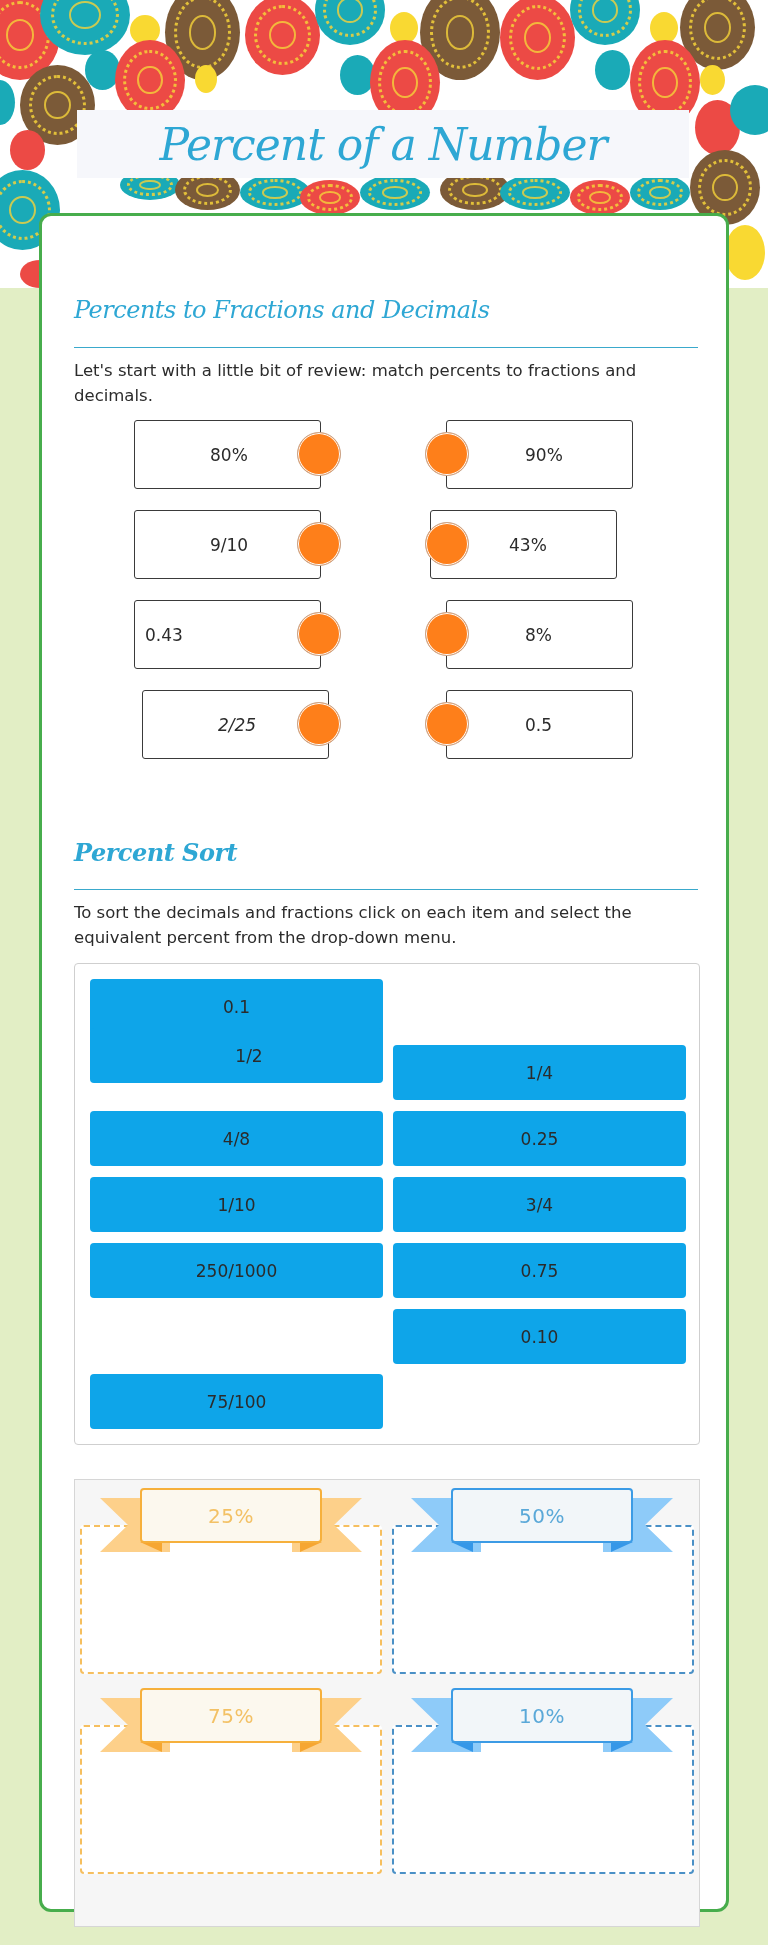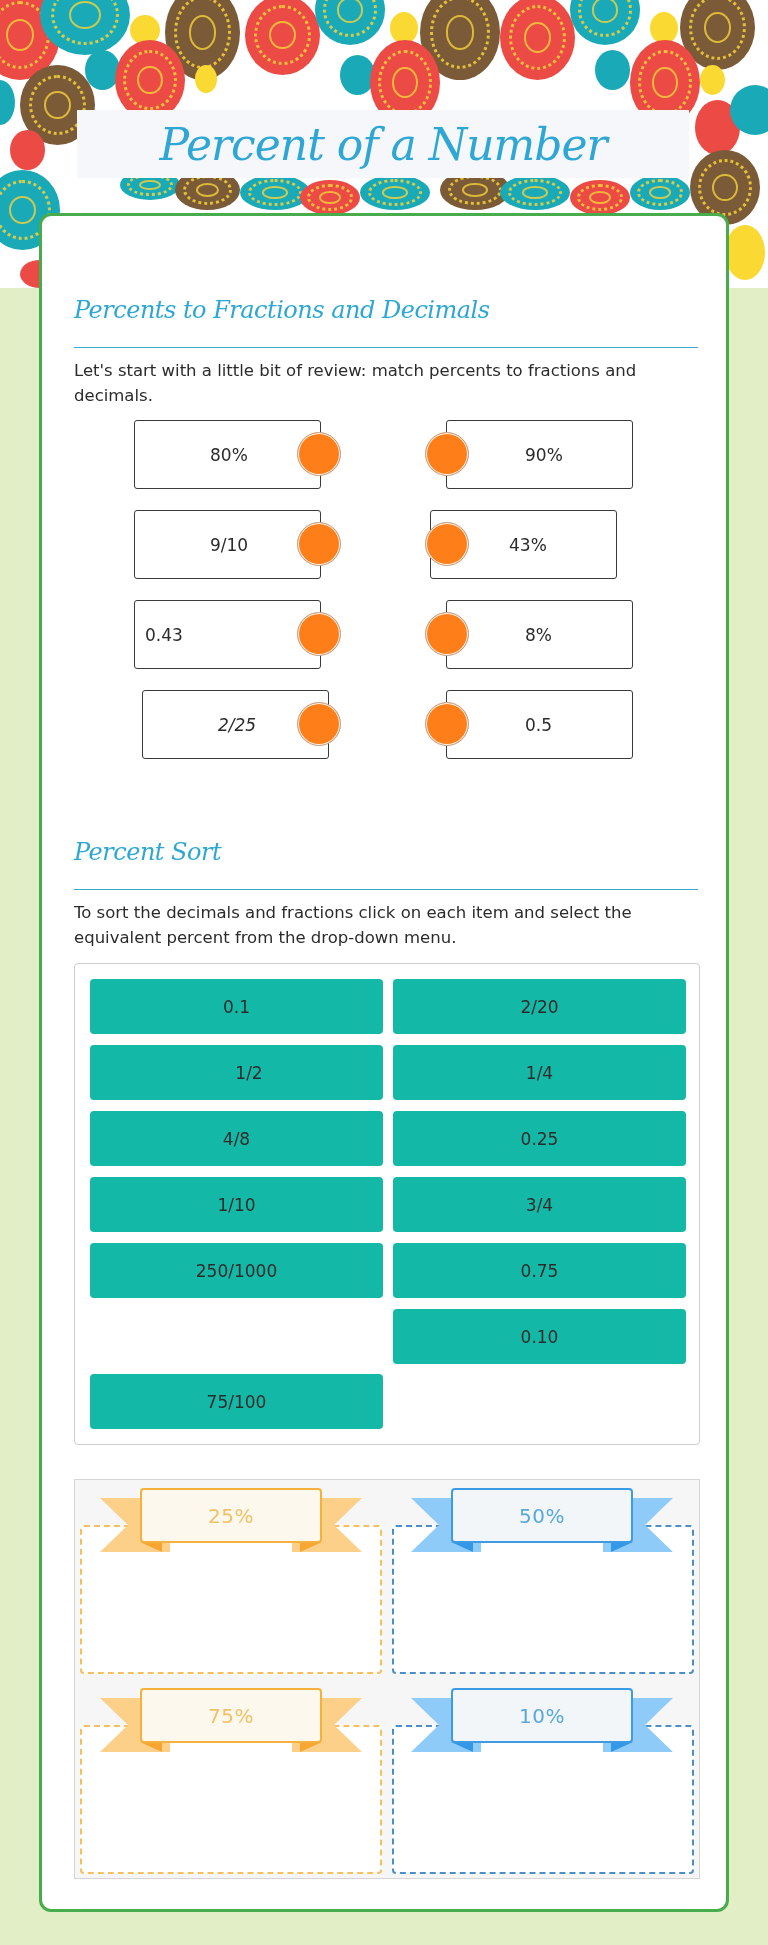"Percent Sort" div.section-title { font-weight: none -> bold }
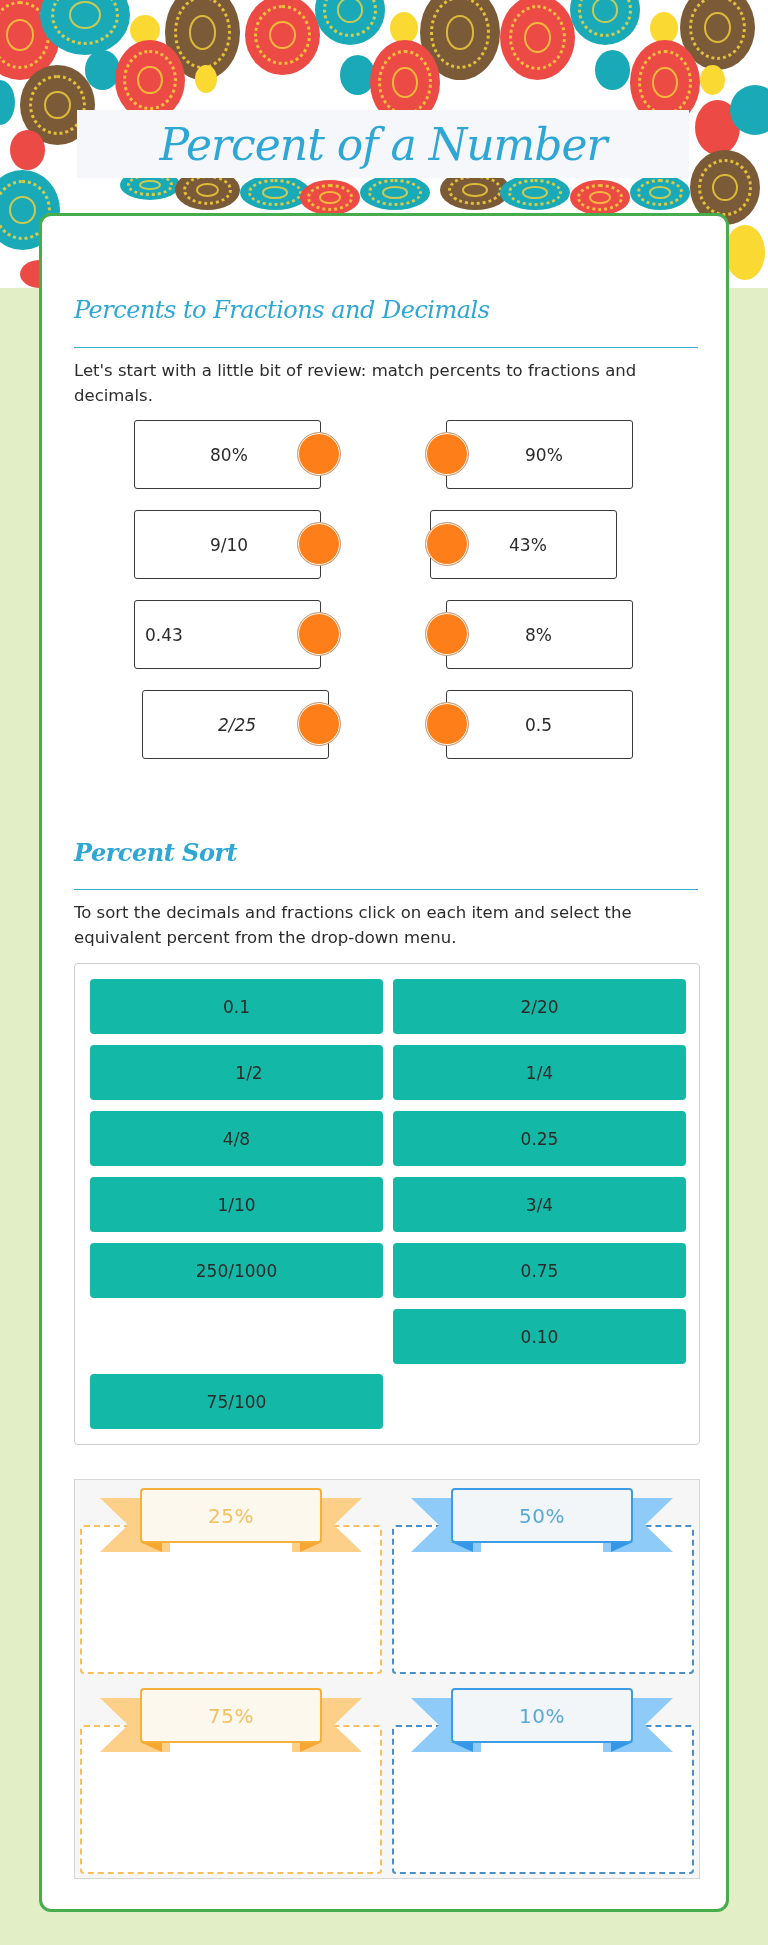"0.1" .sort-item { background: #14b8a6 -> #0ea5e9 }
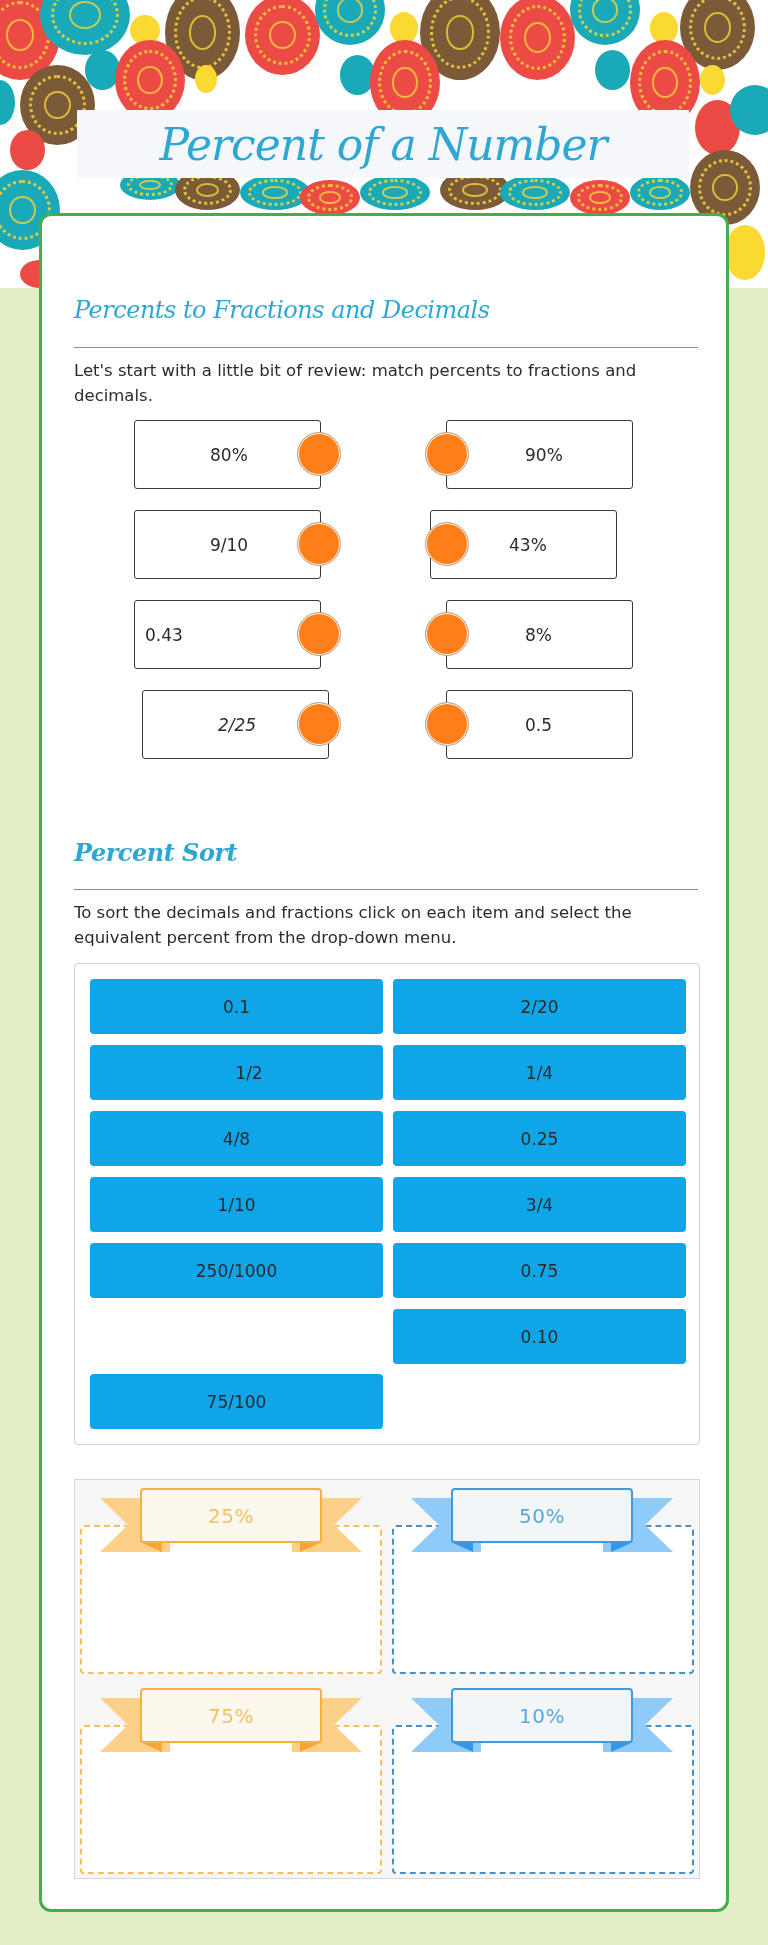"2/20" div.sort-item { html: <div>2/20</div> -> none }
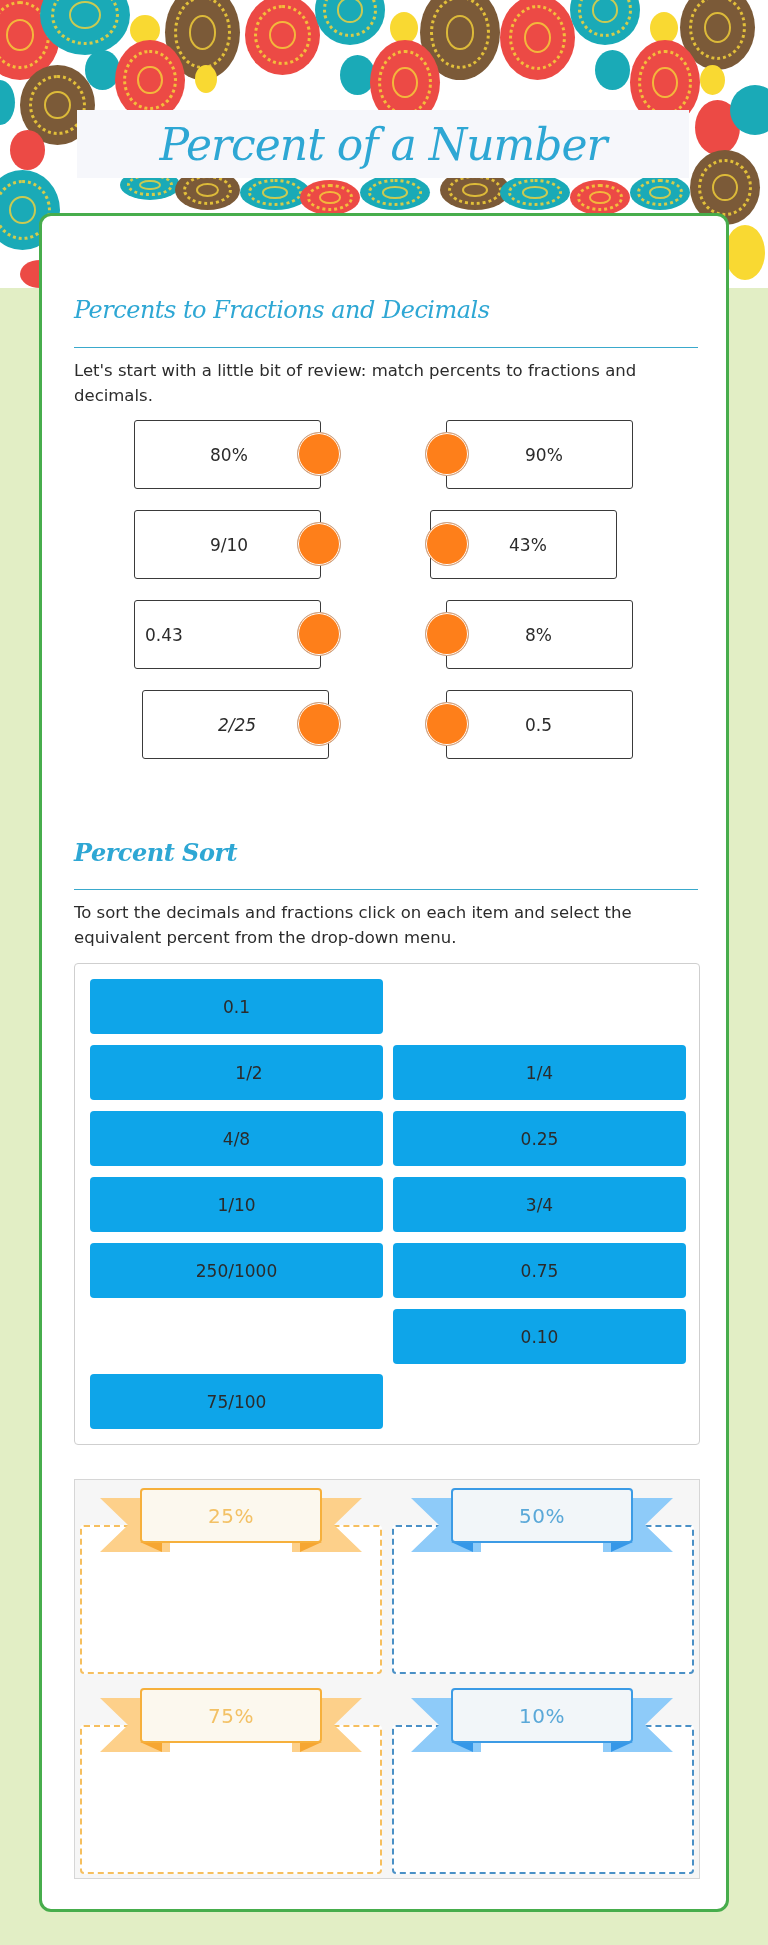"1/2" div.sort-item { top: 81px -> 64px }
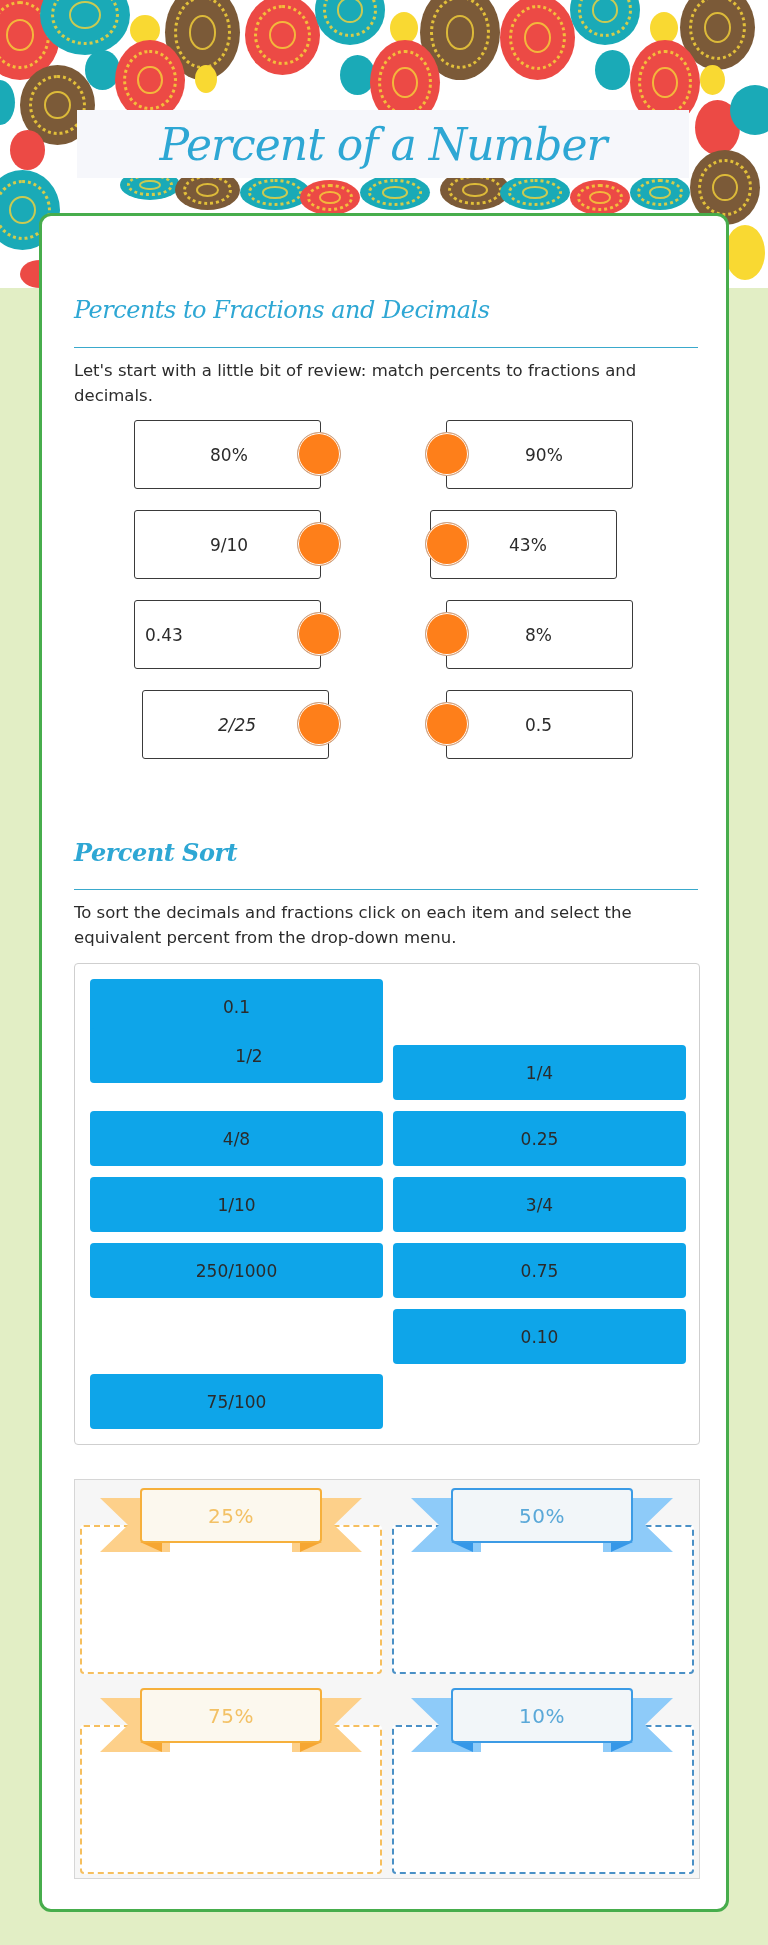"25%" .bins { height: 400px -> 448px }
